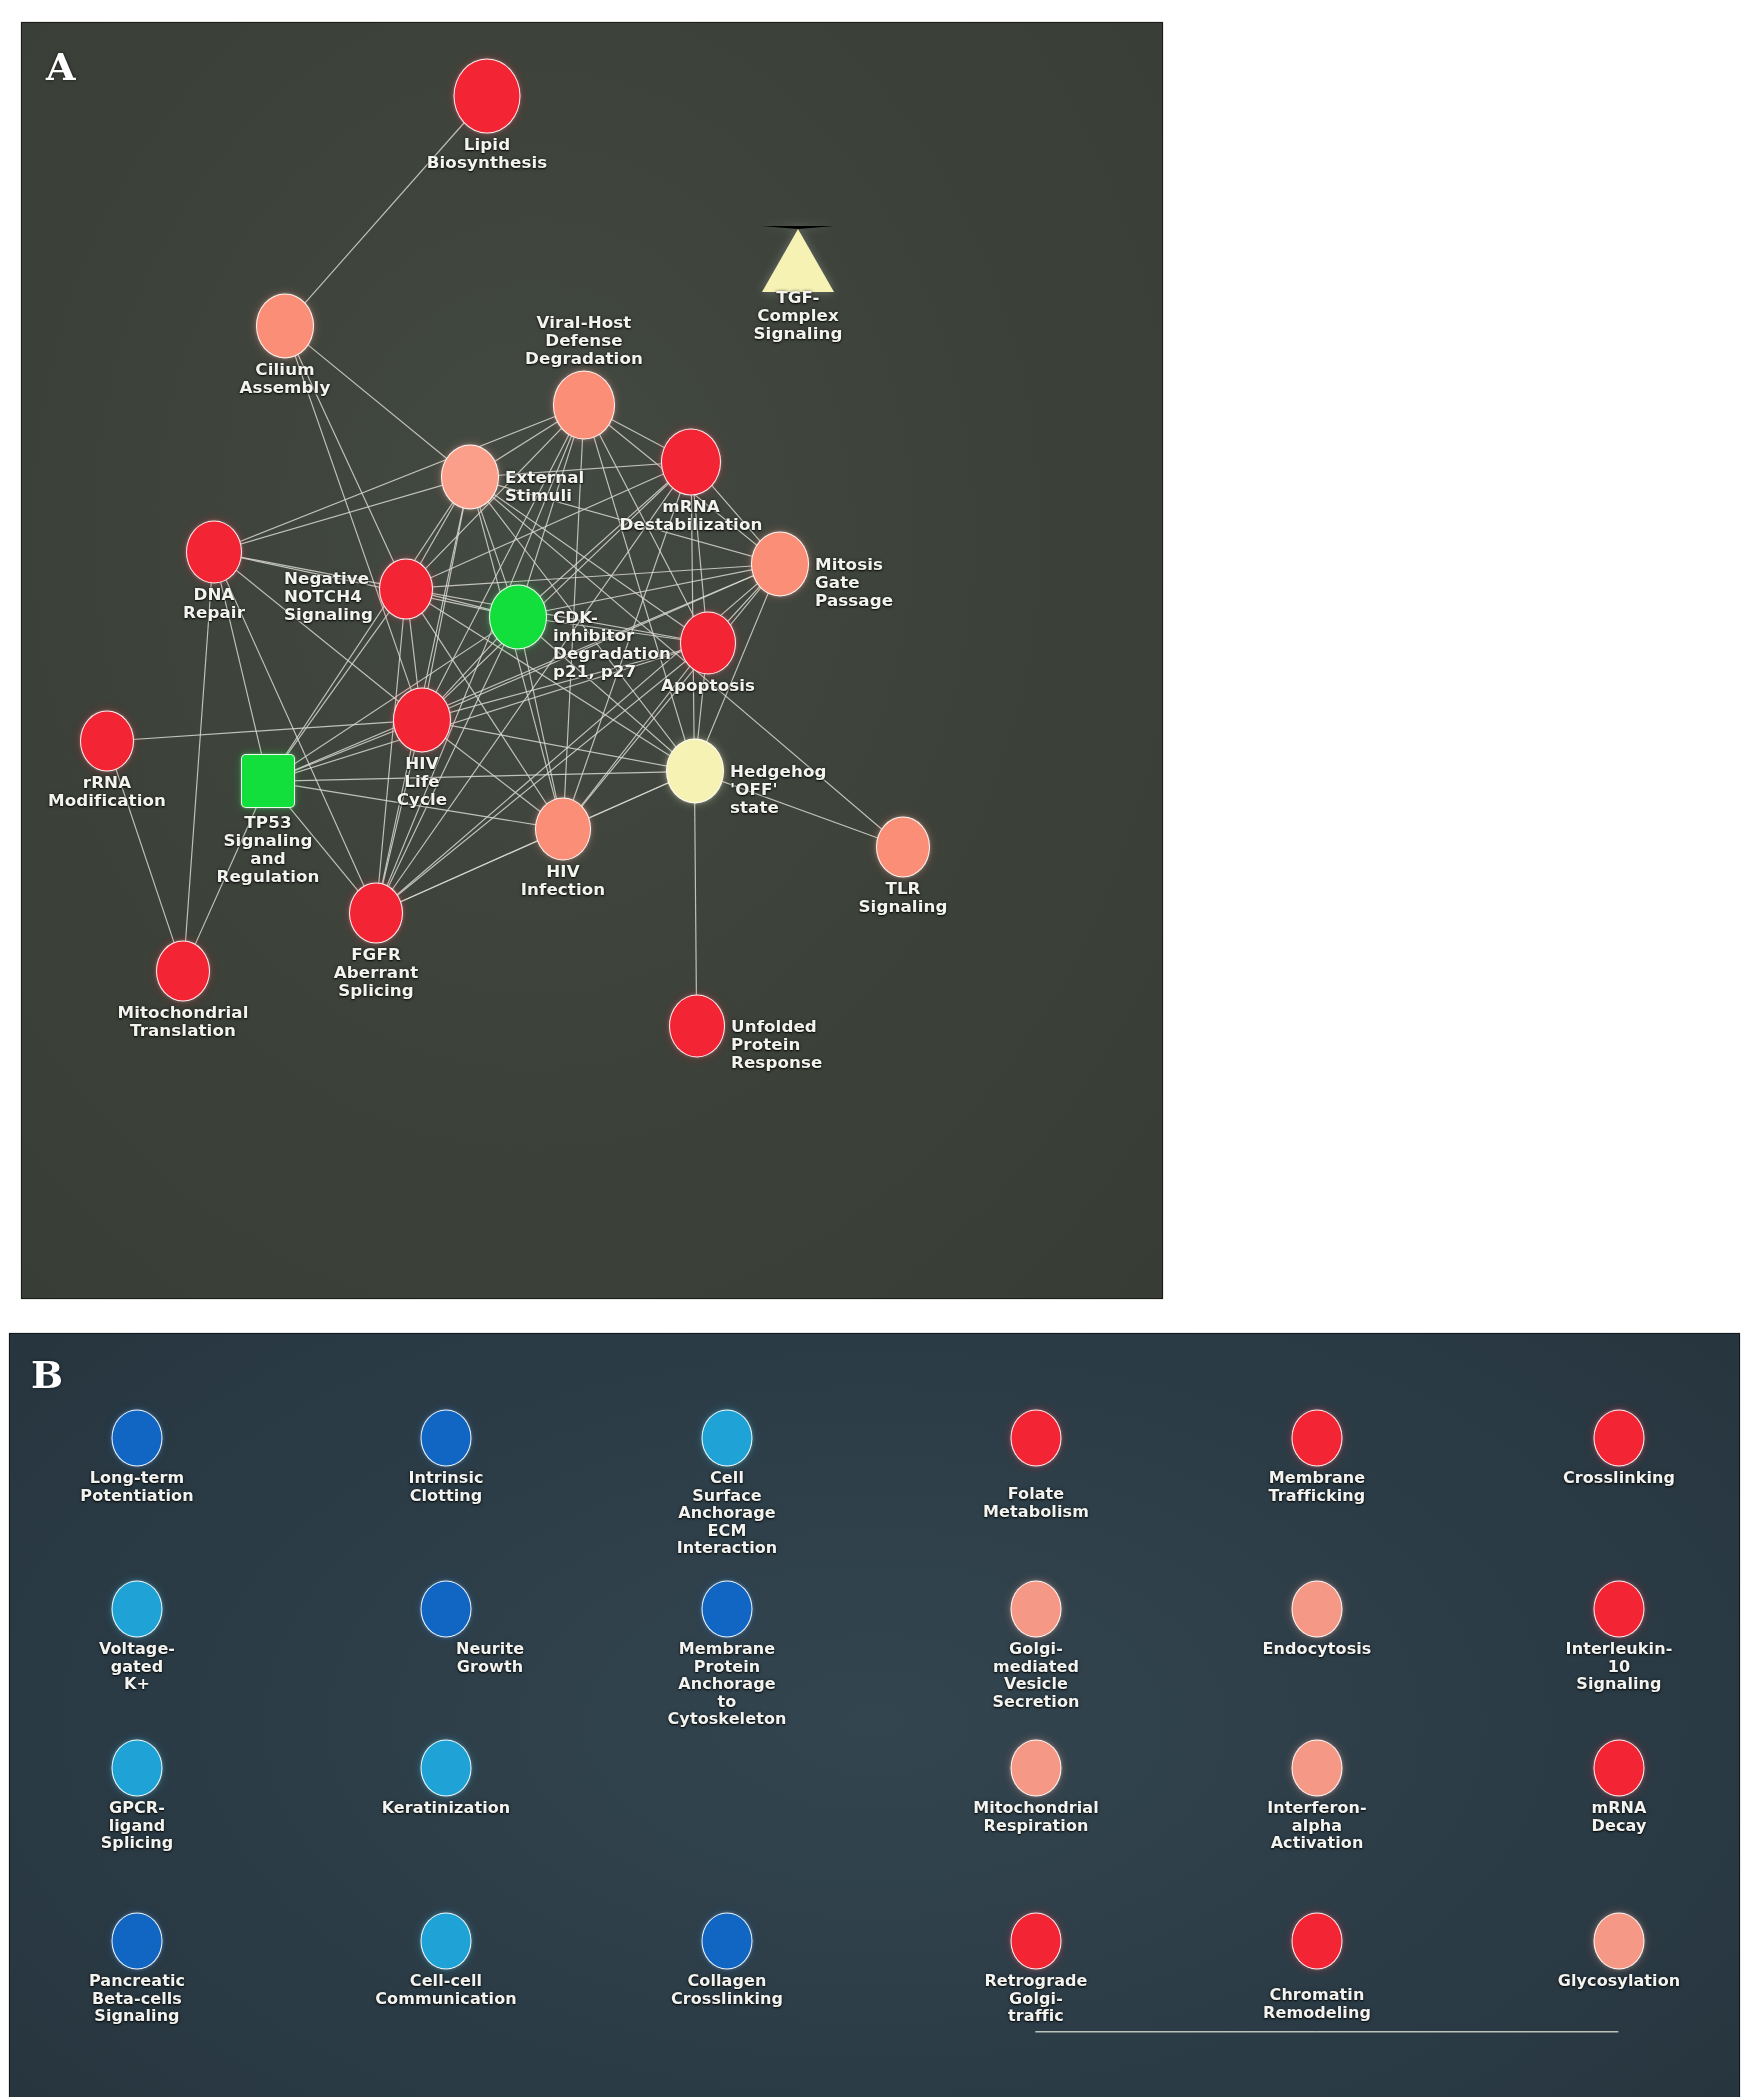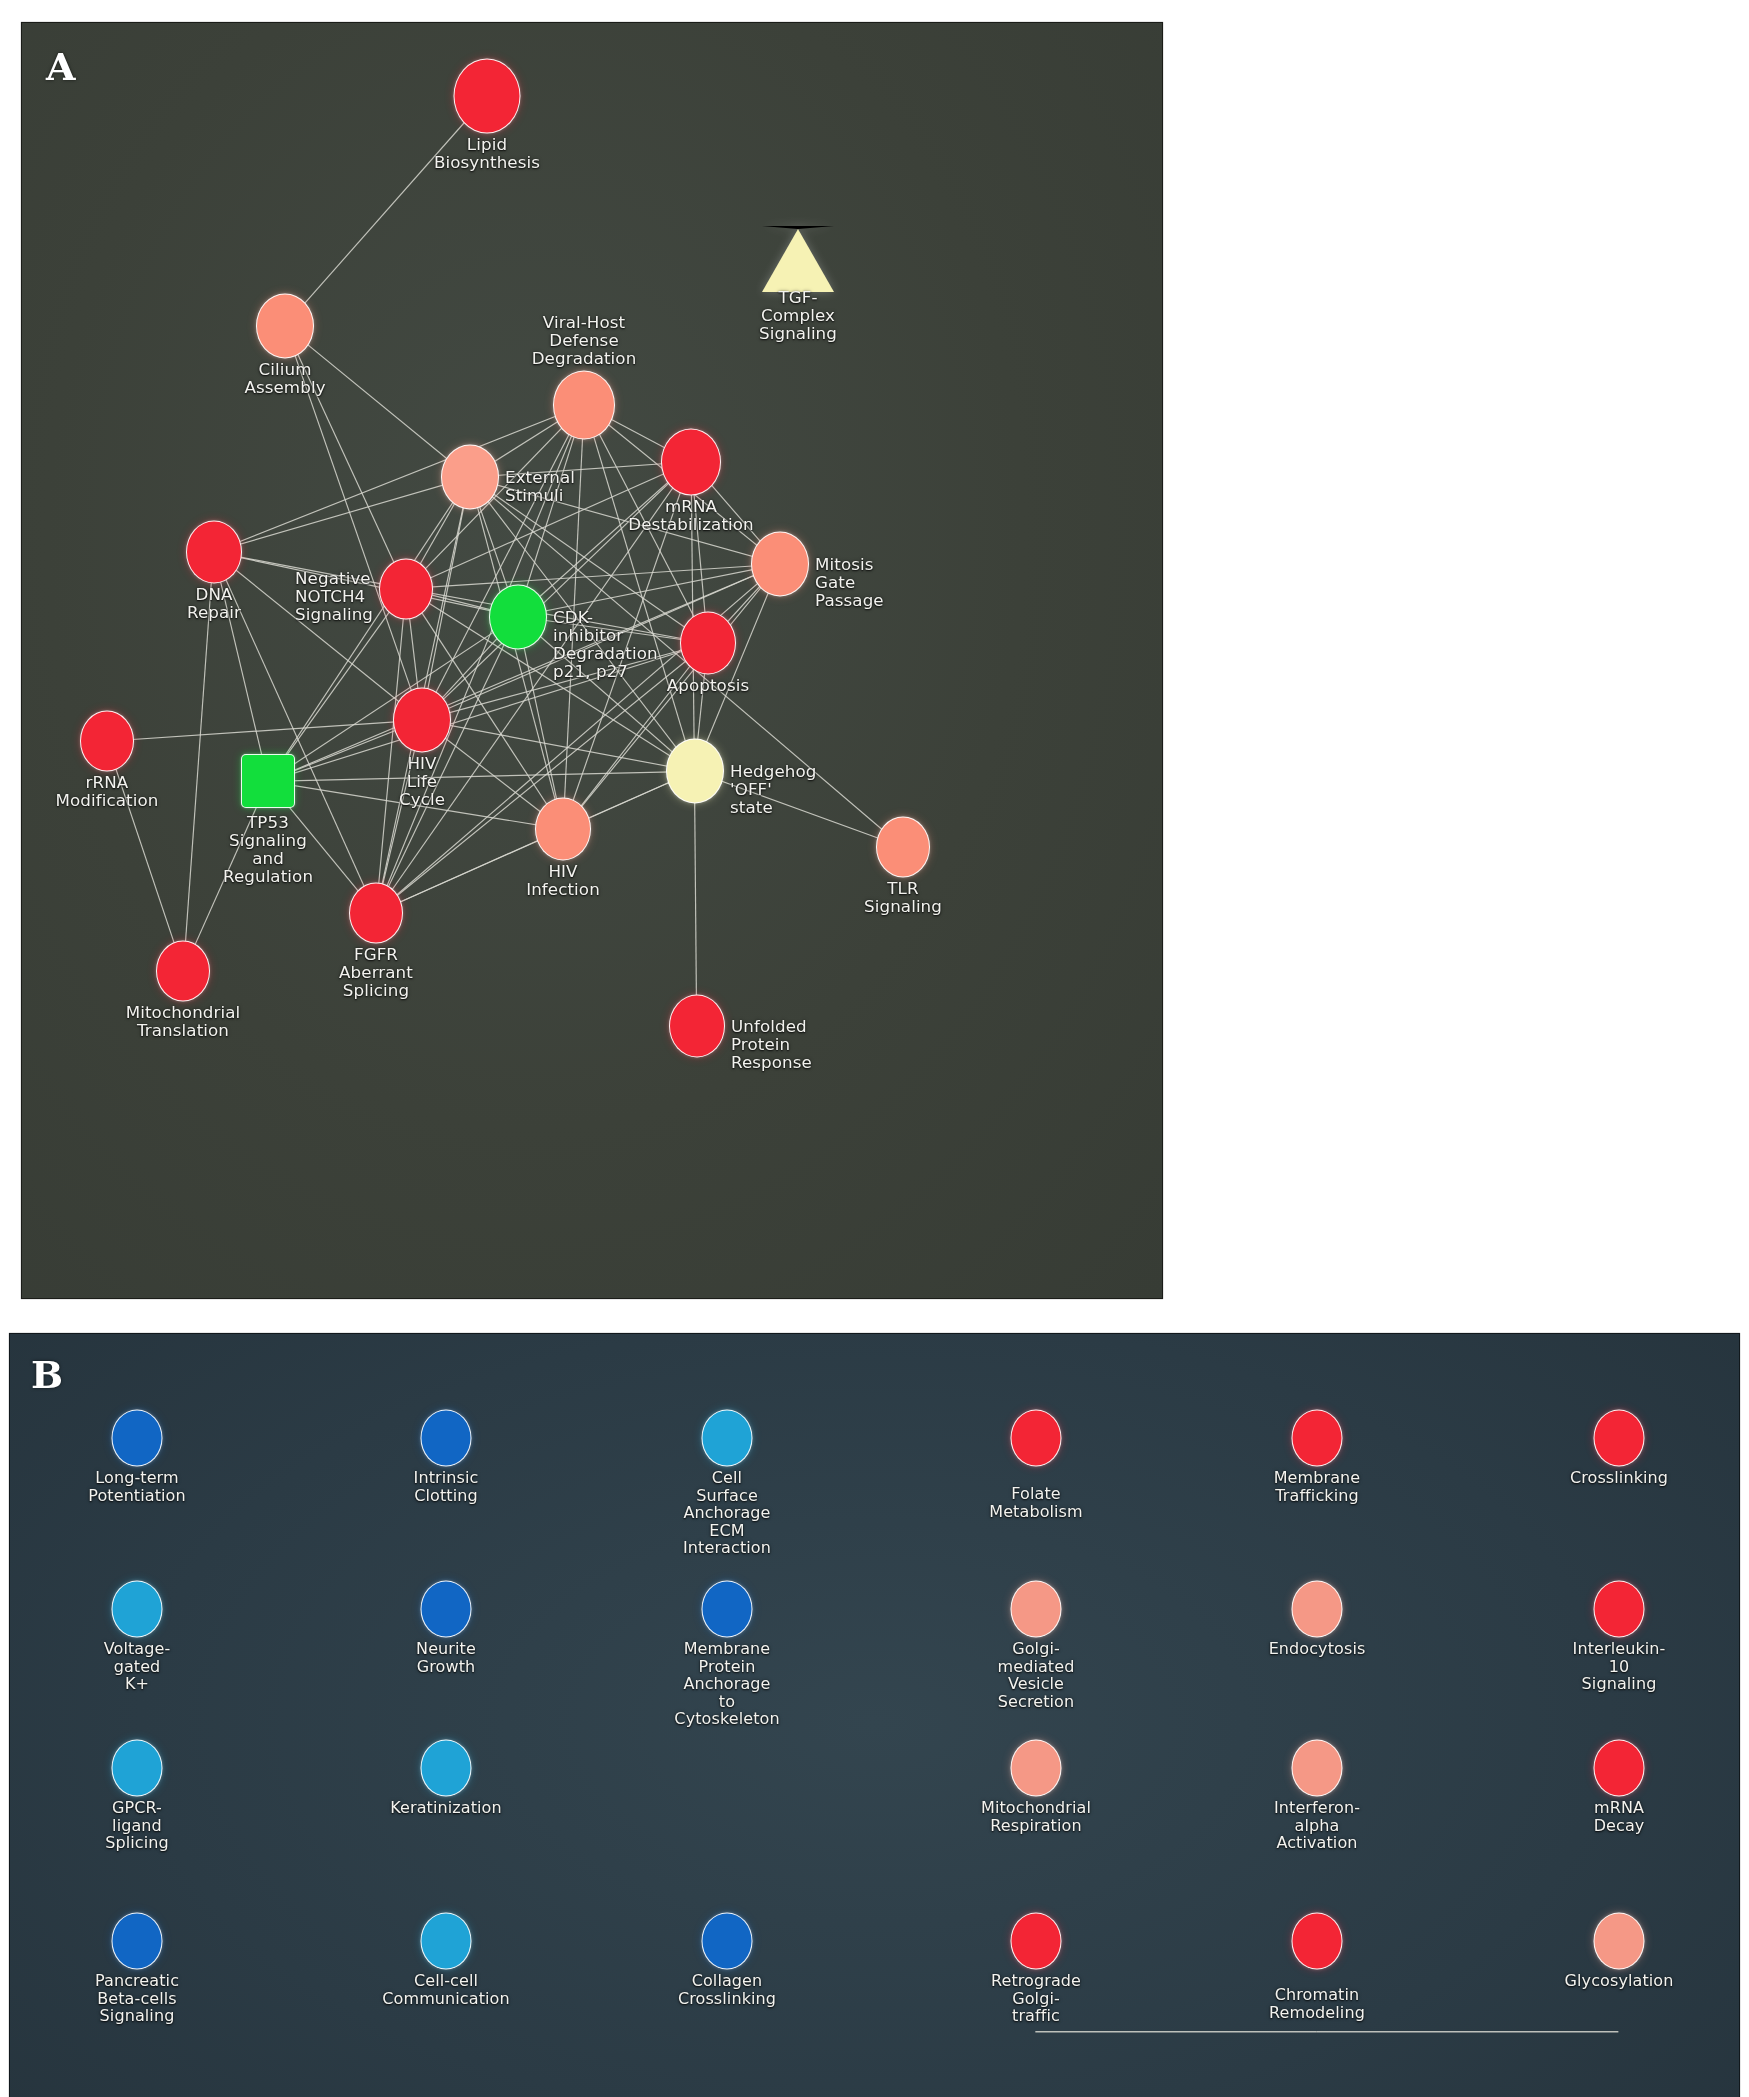"Lipid" .lbl { font-weight: none -> bold }
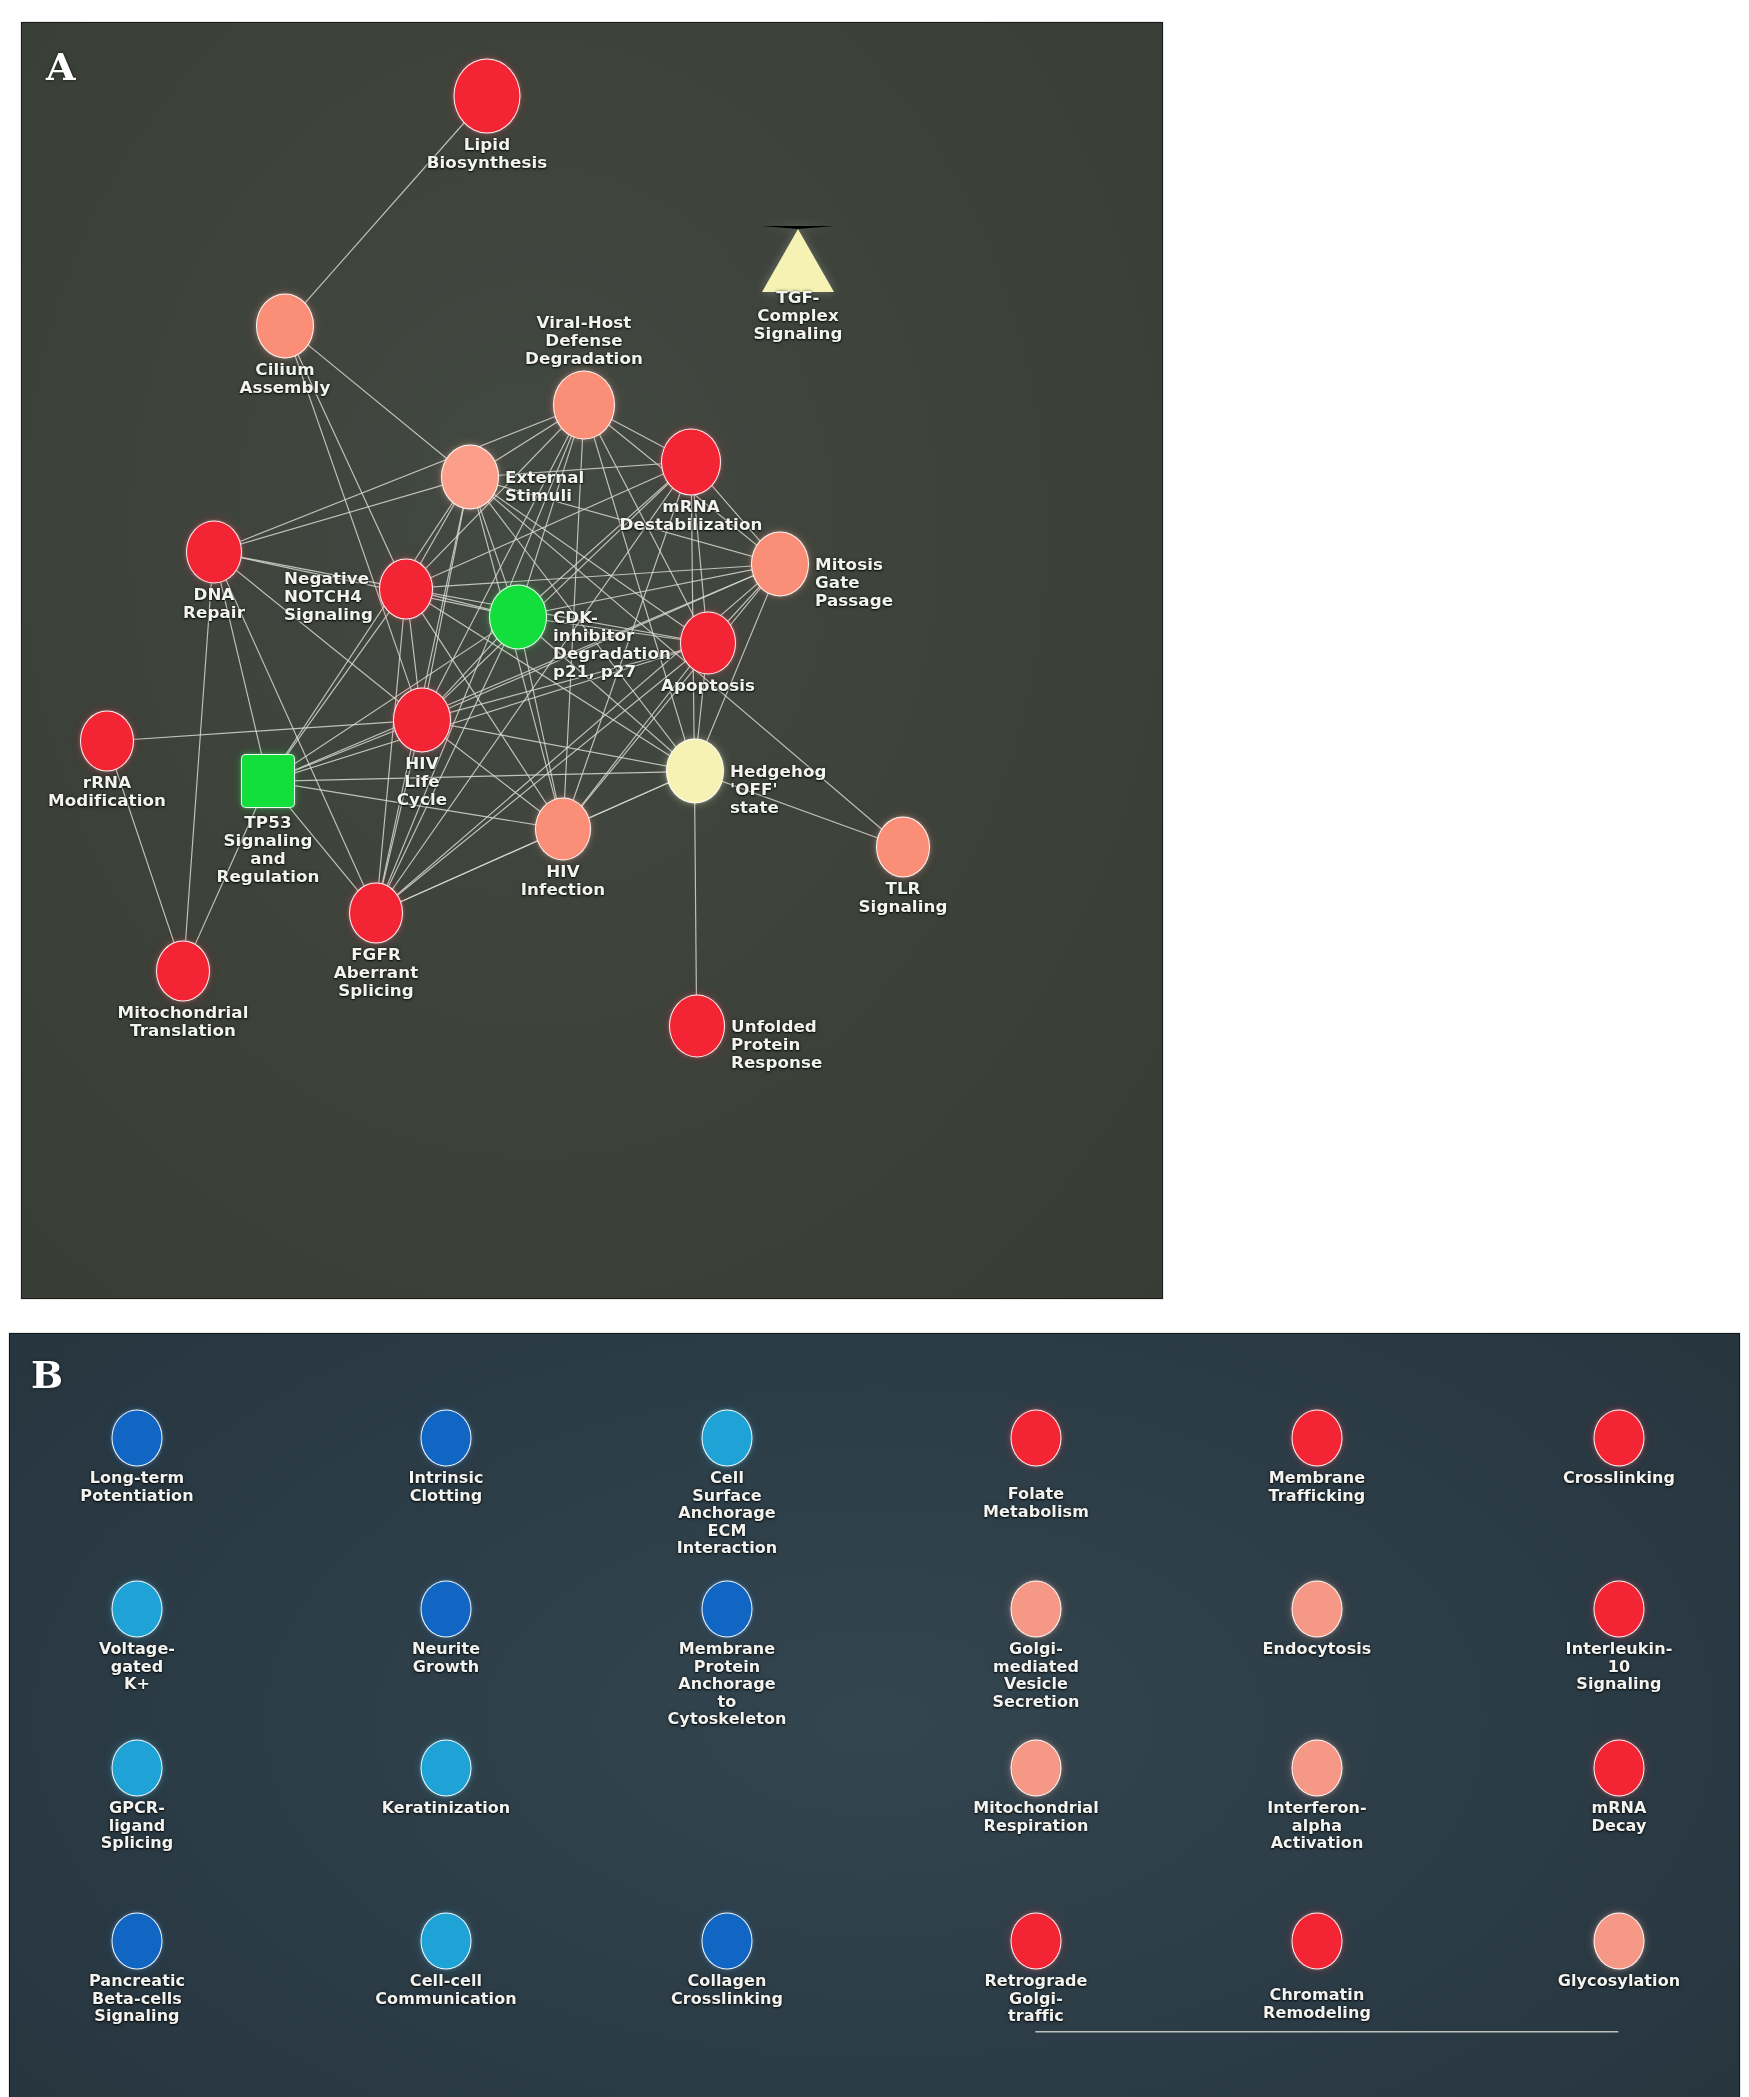"Neurite" div.lbl { margin-left: none -> 44px }
